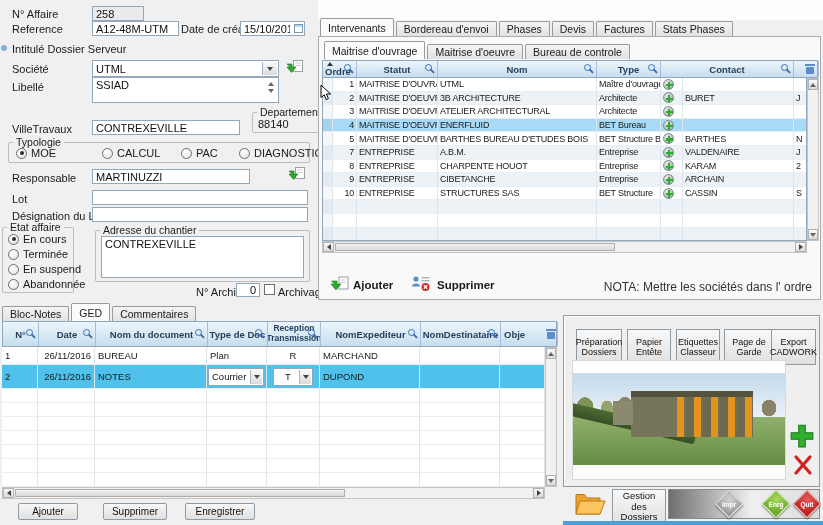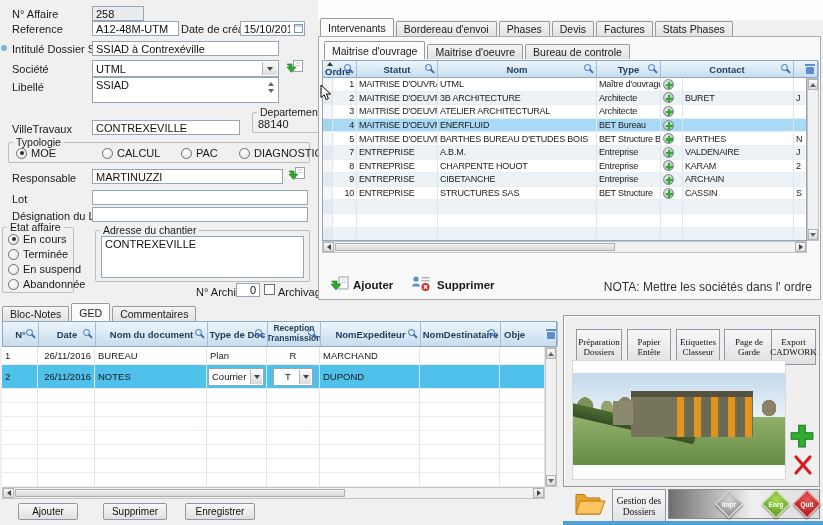"SSIAD à Contrexéville" input.tb { html: <input> -> none }
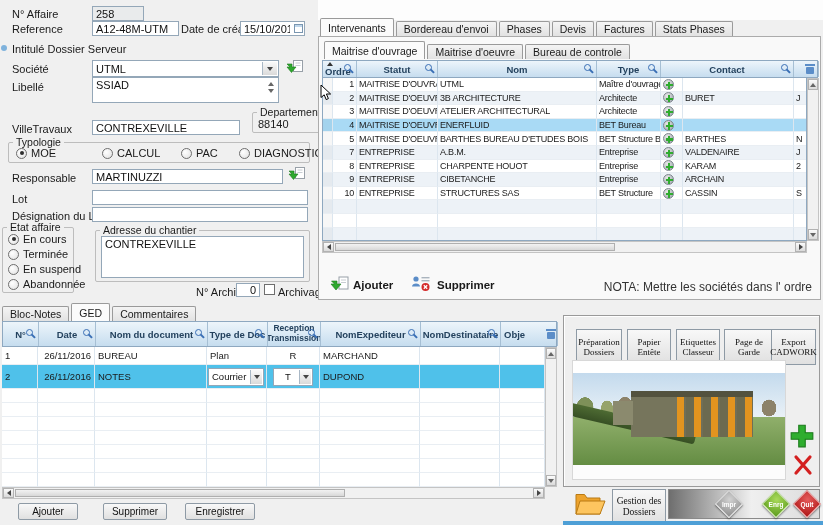"MARTINUZZI" input.tb { width: 191px -> 158px }
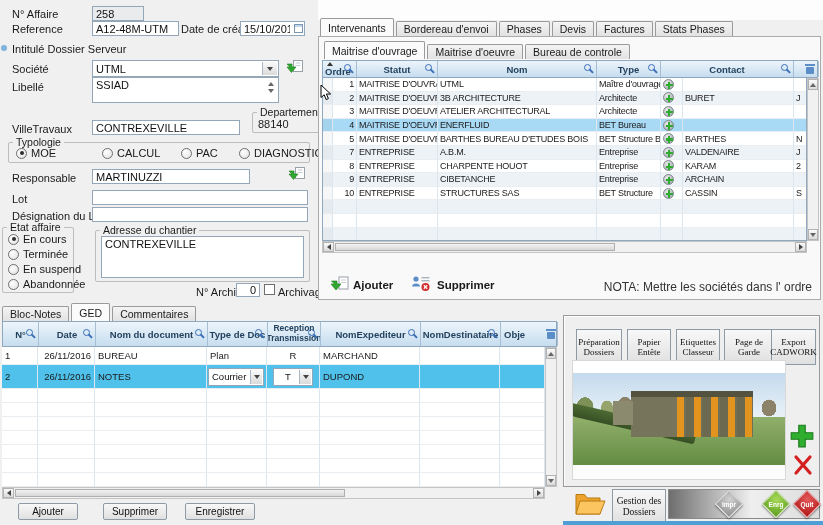"Préparation Dossiers" .dbtn { font-family: Liberation Serif, serif -> none }
